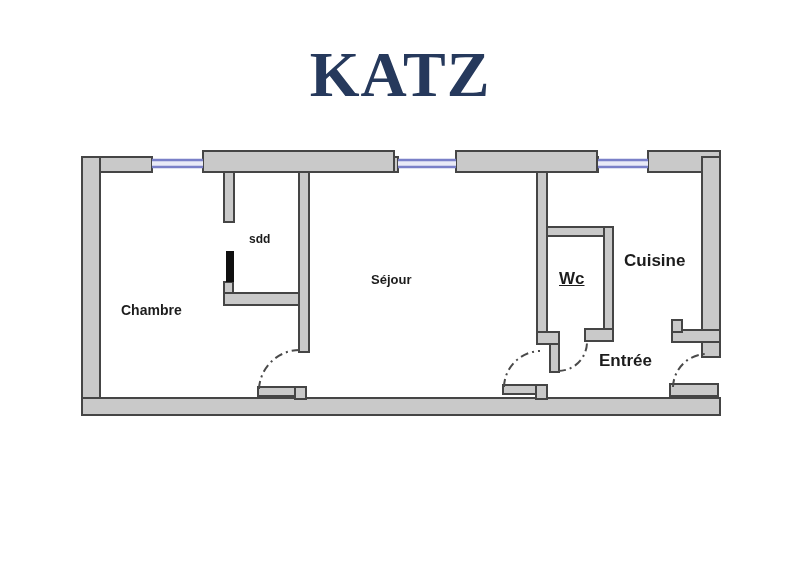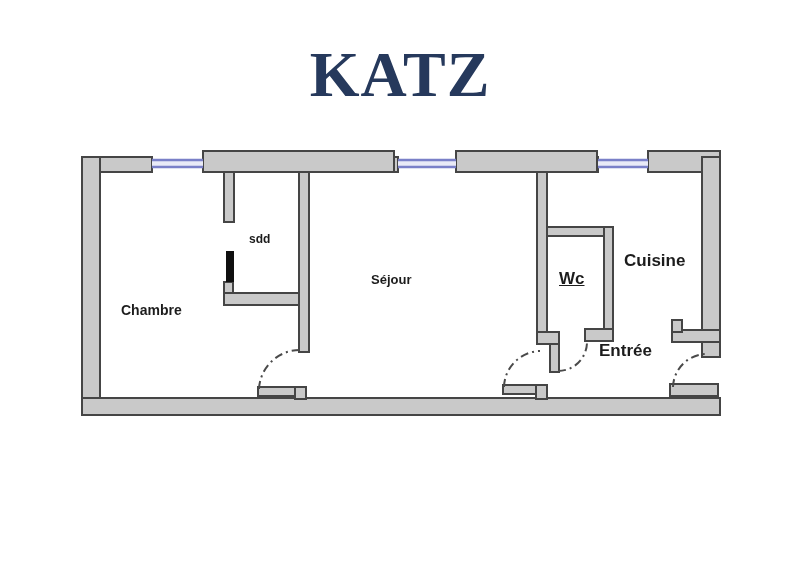"Entrée" .lbl-entree { top: 341px -> 351px }
